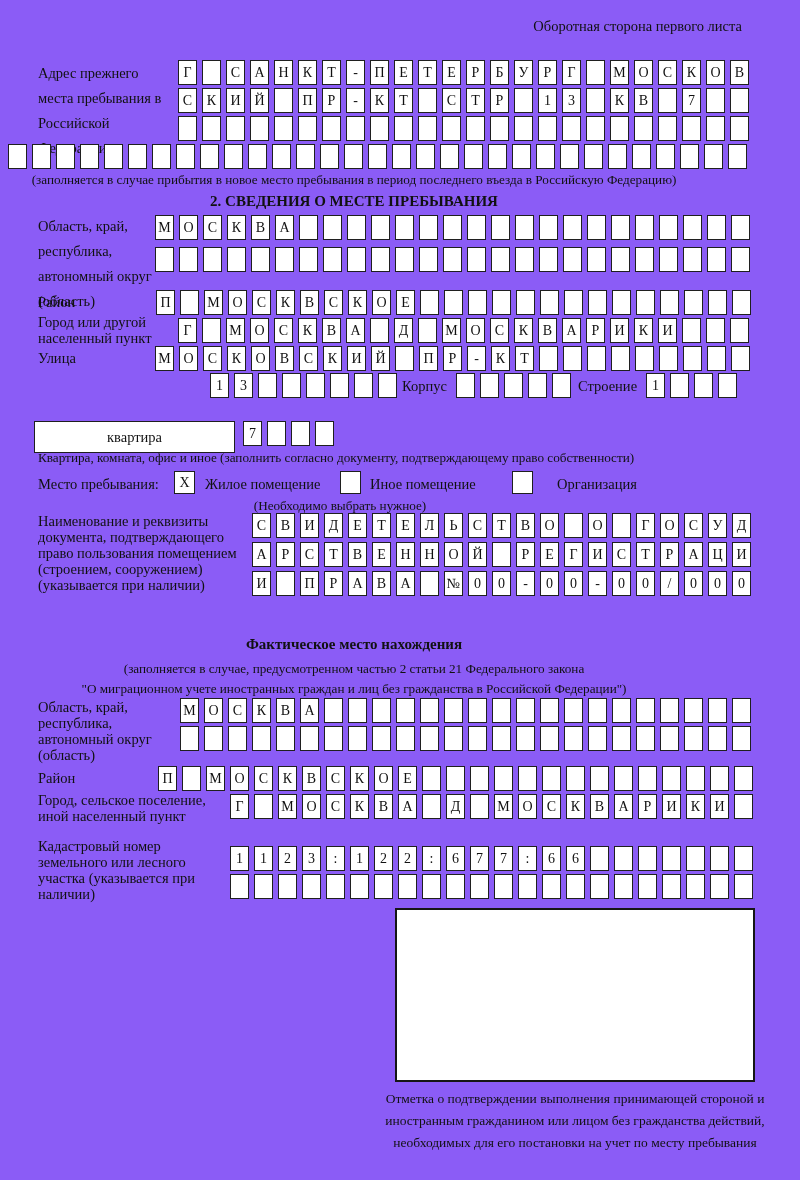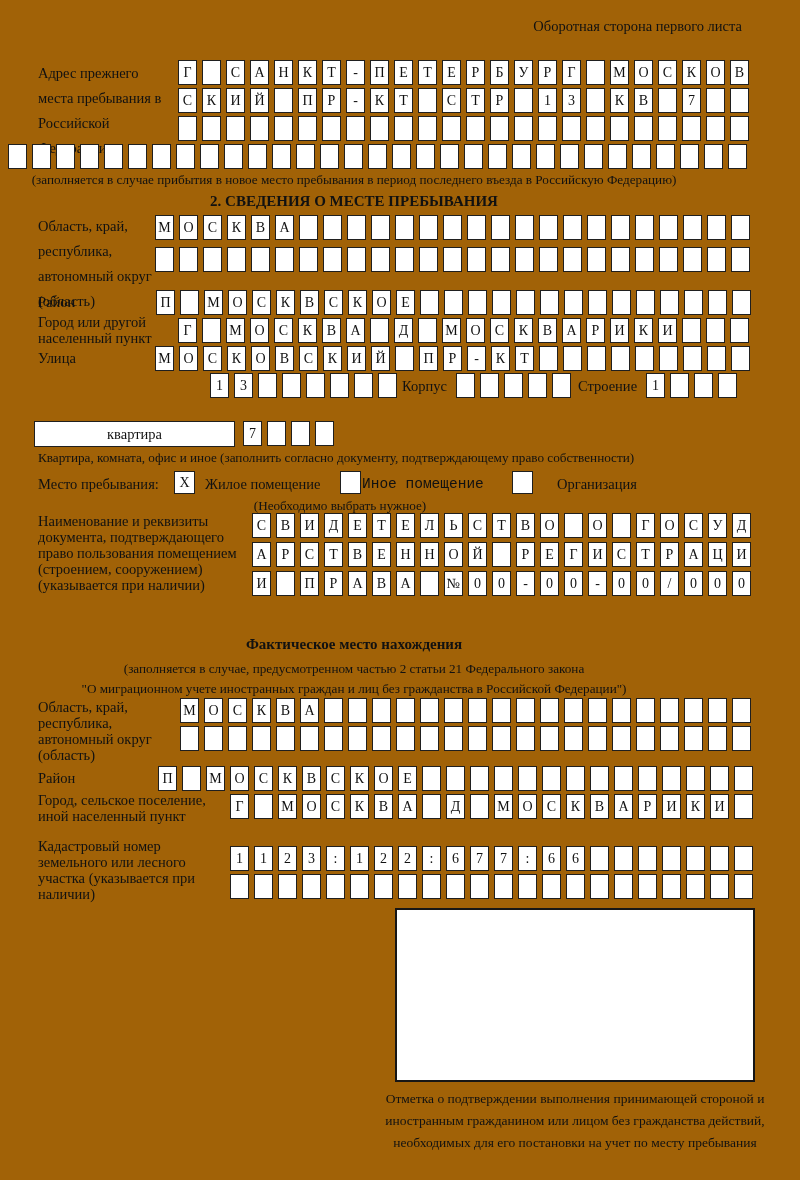"Оборотная сторона первого листа" #form { background: #a16207 -> #8b5cf6 }
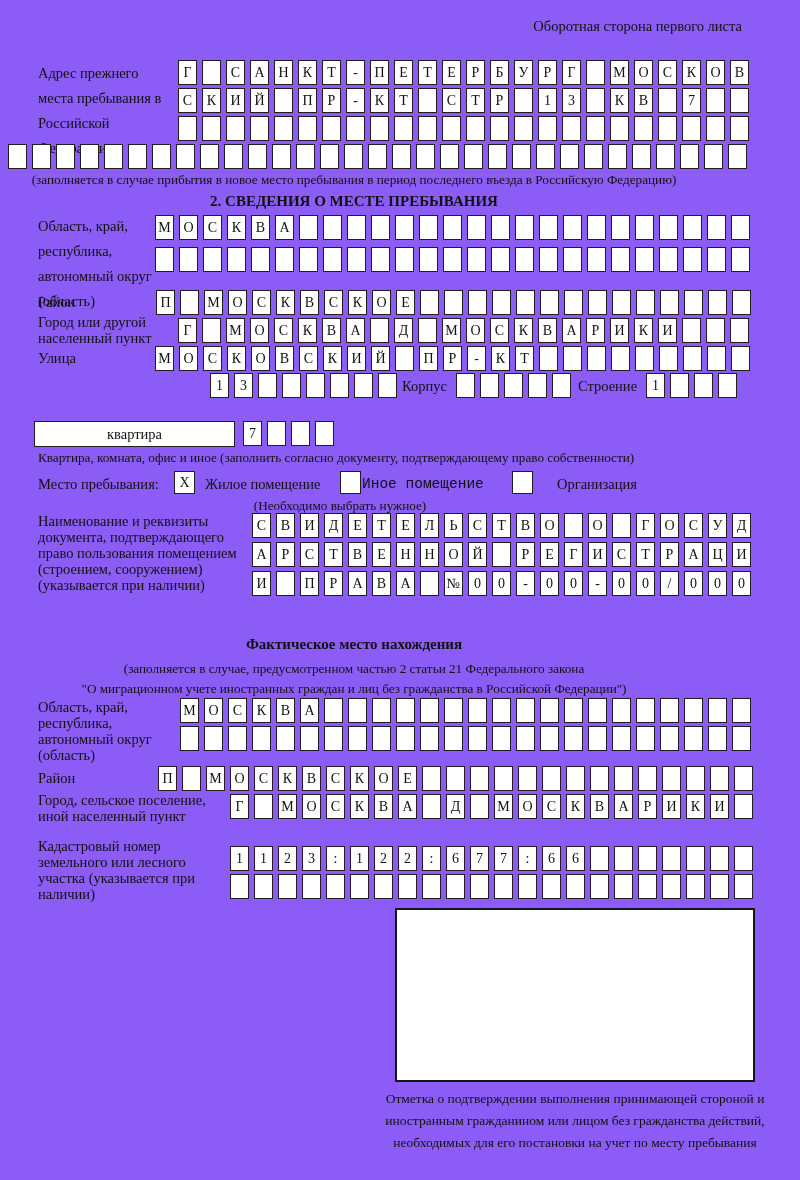"квартира" div.abs { height: 26px -> 32px }
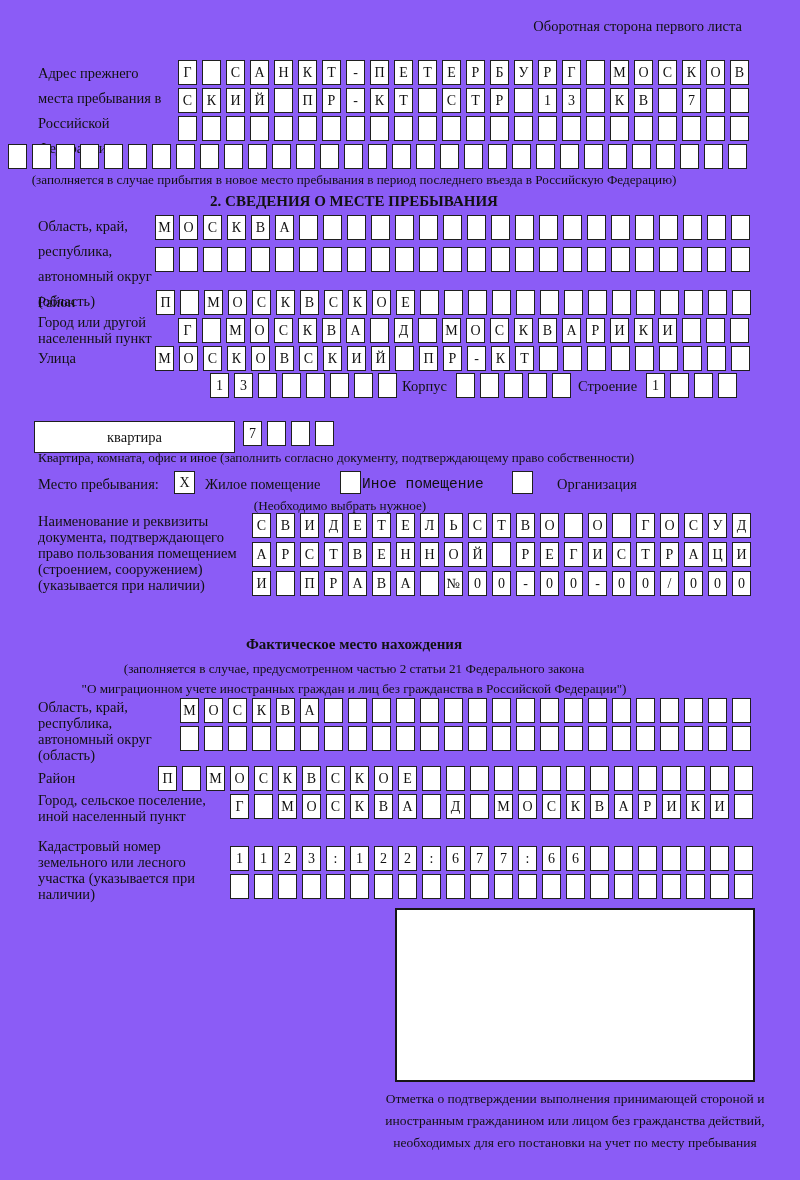"Иное помещение" div.abs { font-family: Liberation Mono, monospace -> none; left: 362px -> 370px }
